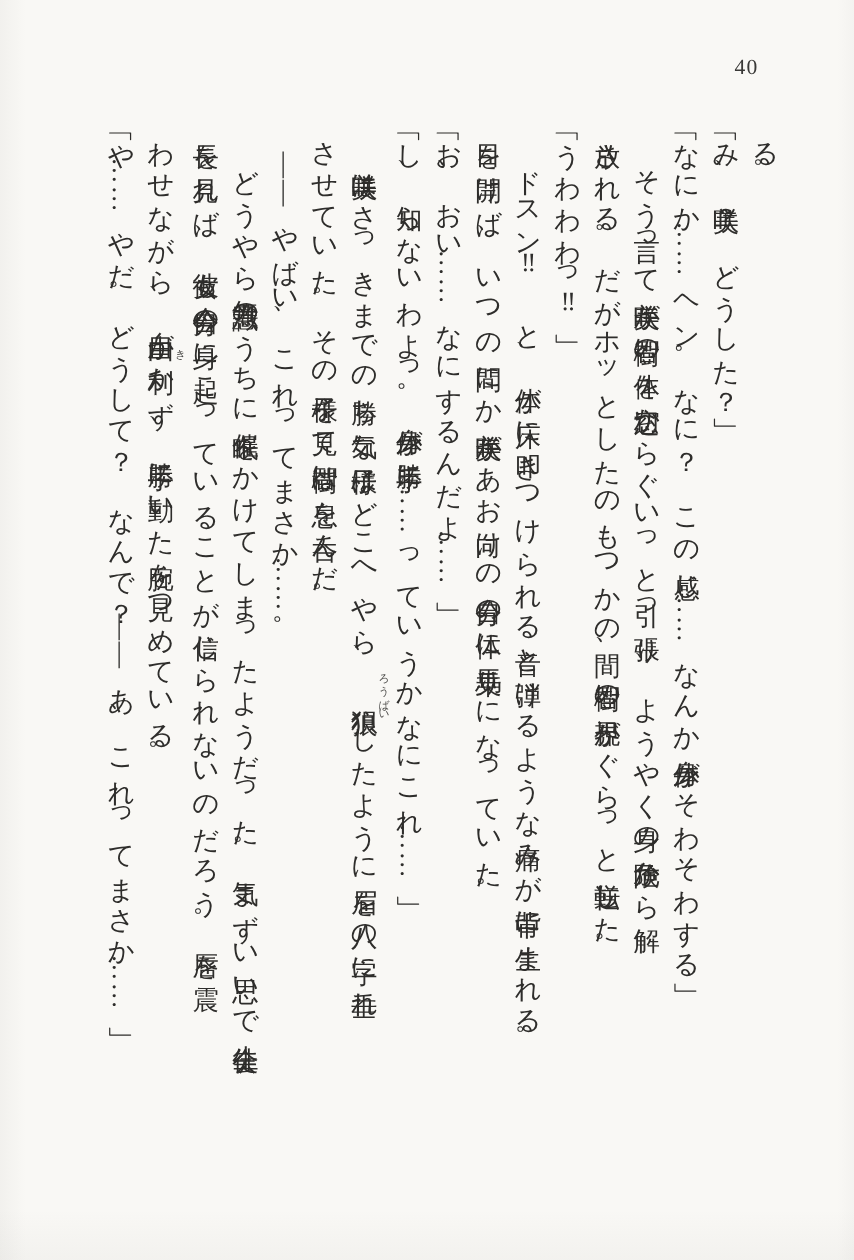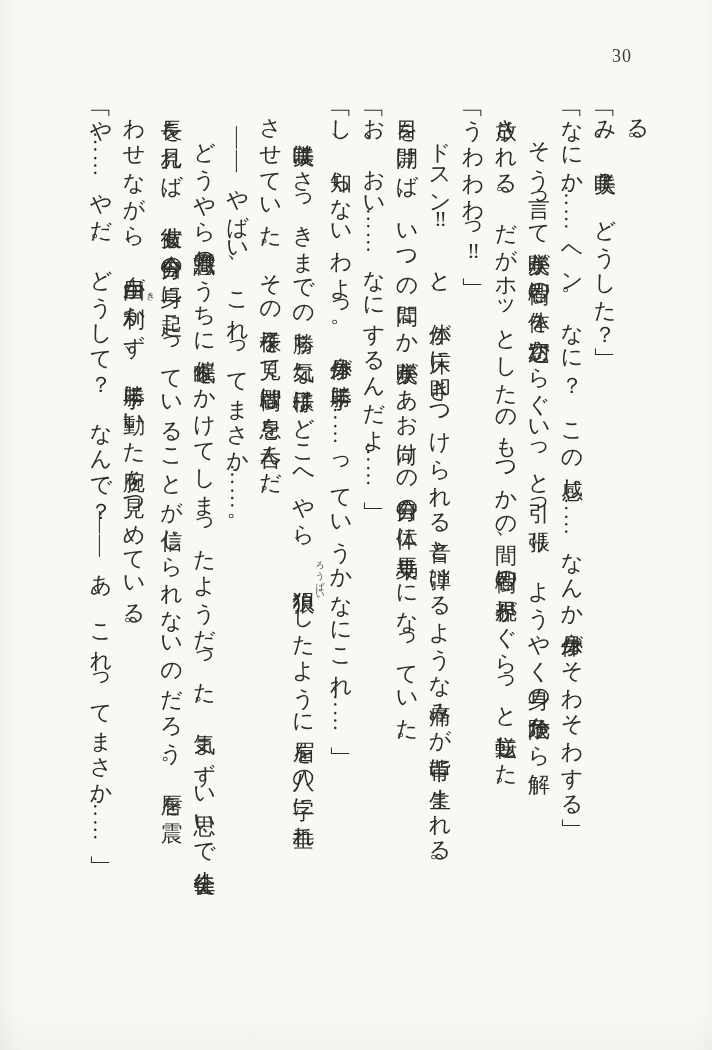"30" div.page-number { text: 30 -> 40 }
